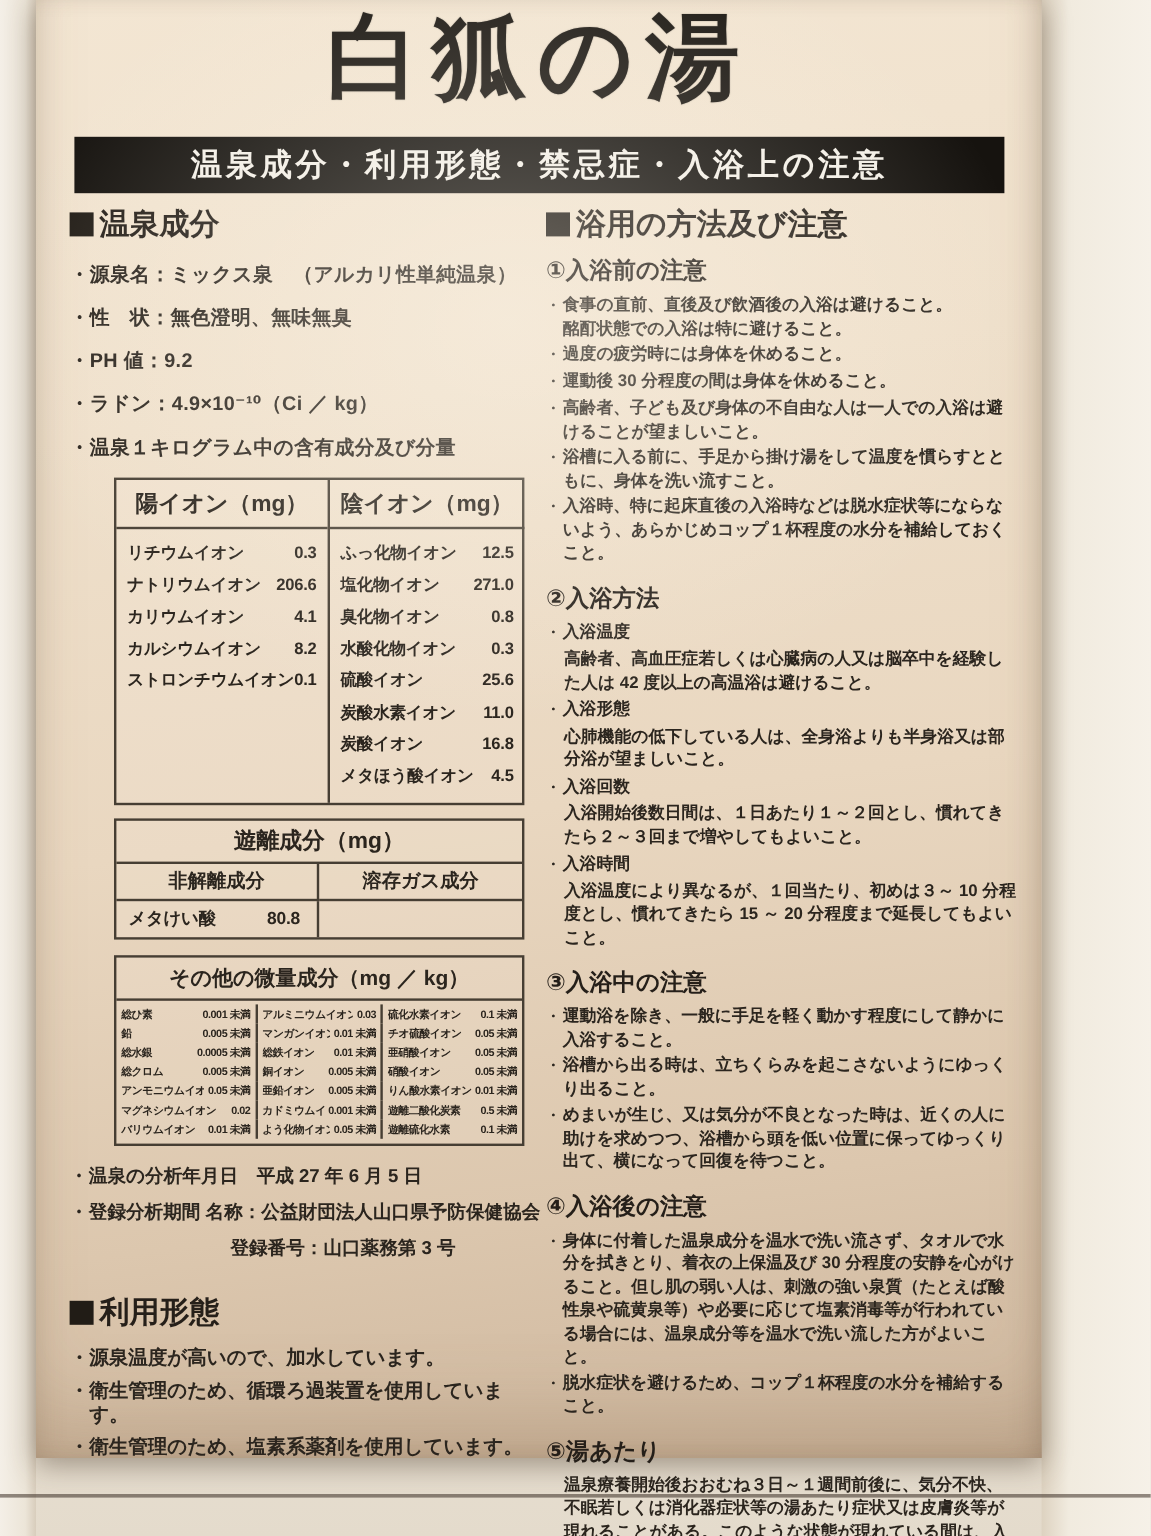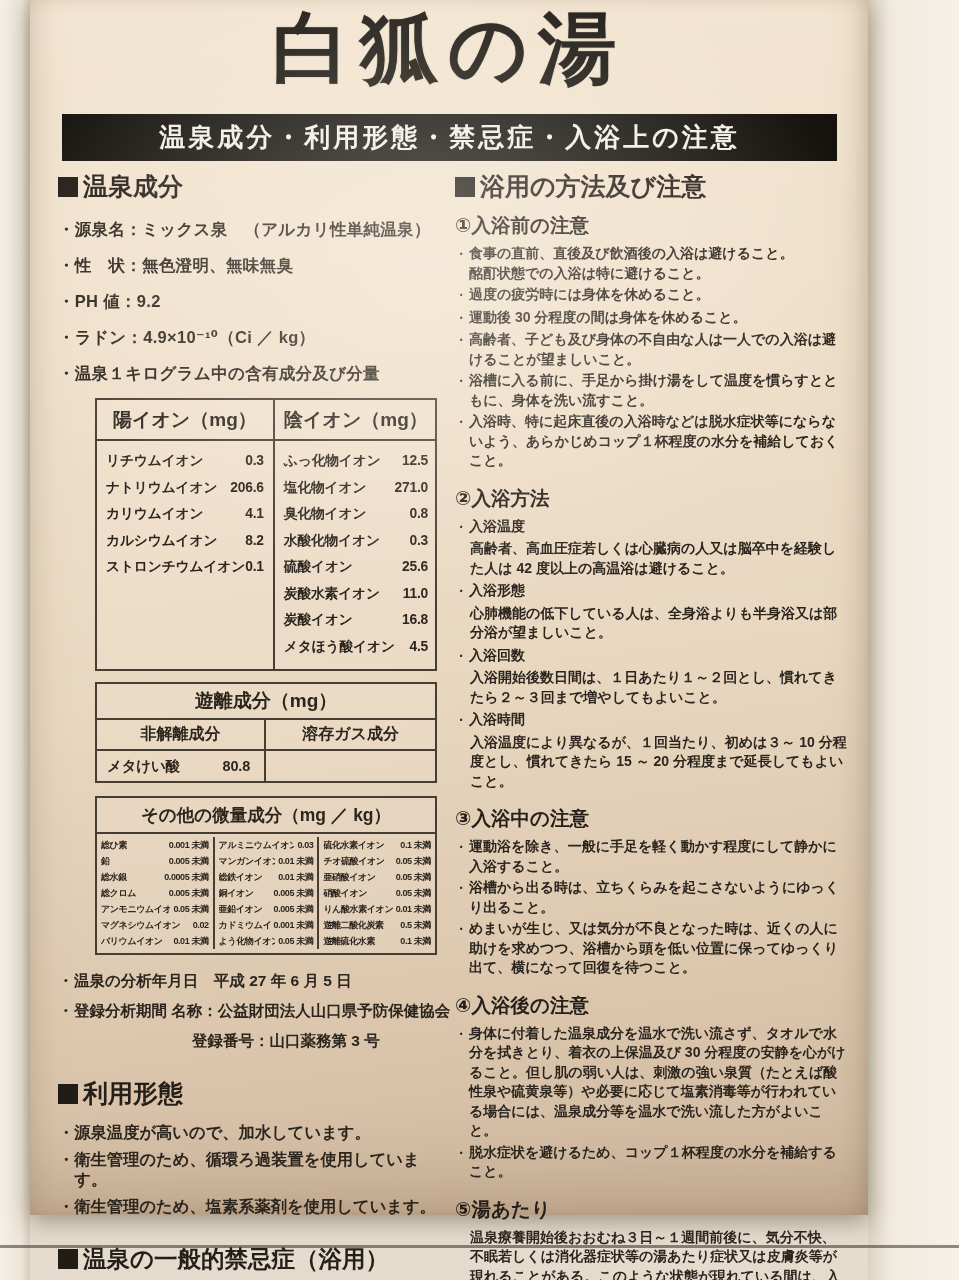"温泉の一般的禁忌症（浴用）" div.sec-head { html: <div> <span></span> <span>温泉の一般的禁忌症（浴用）</span> </div> -> none }
